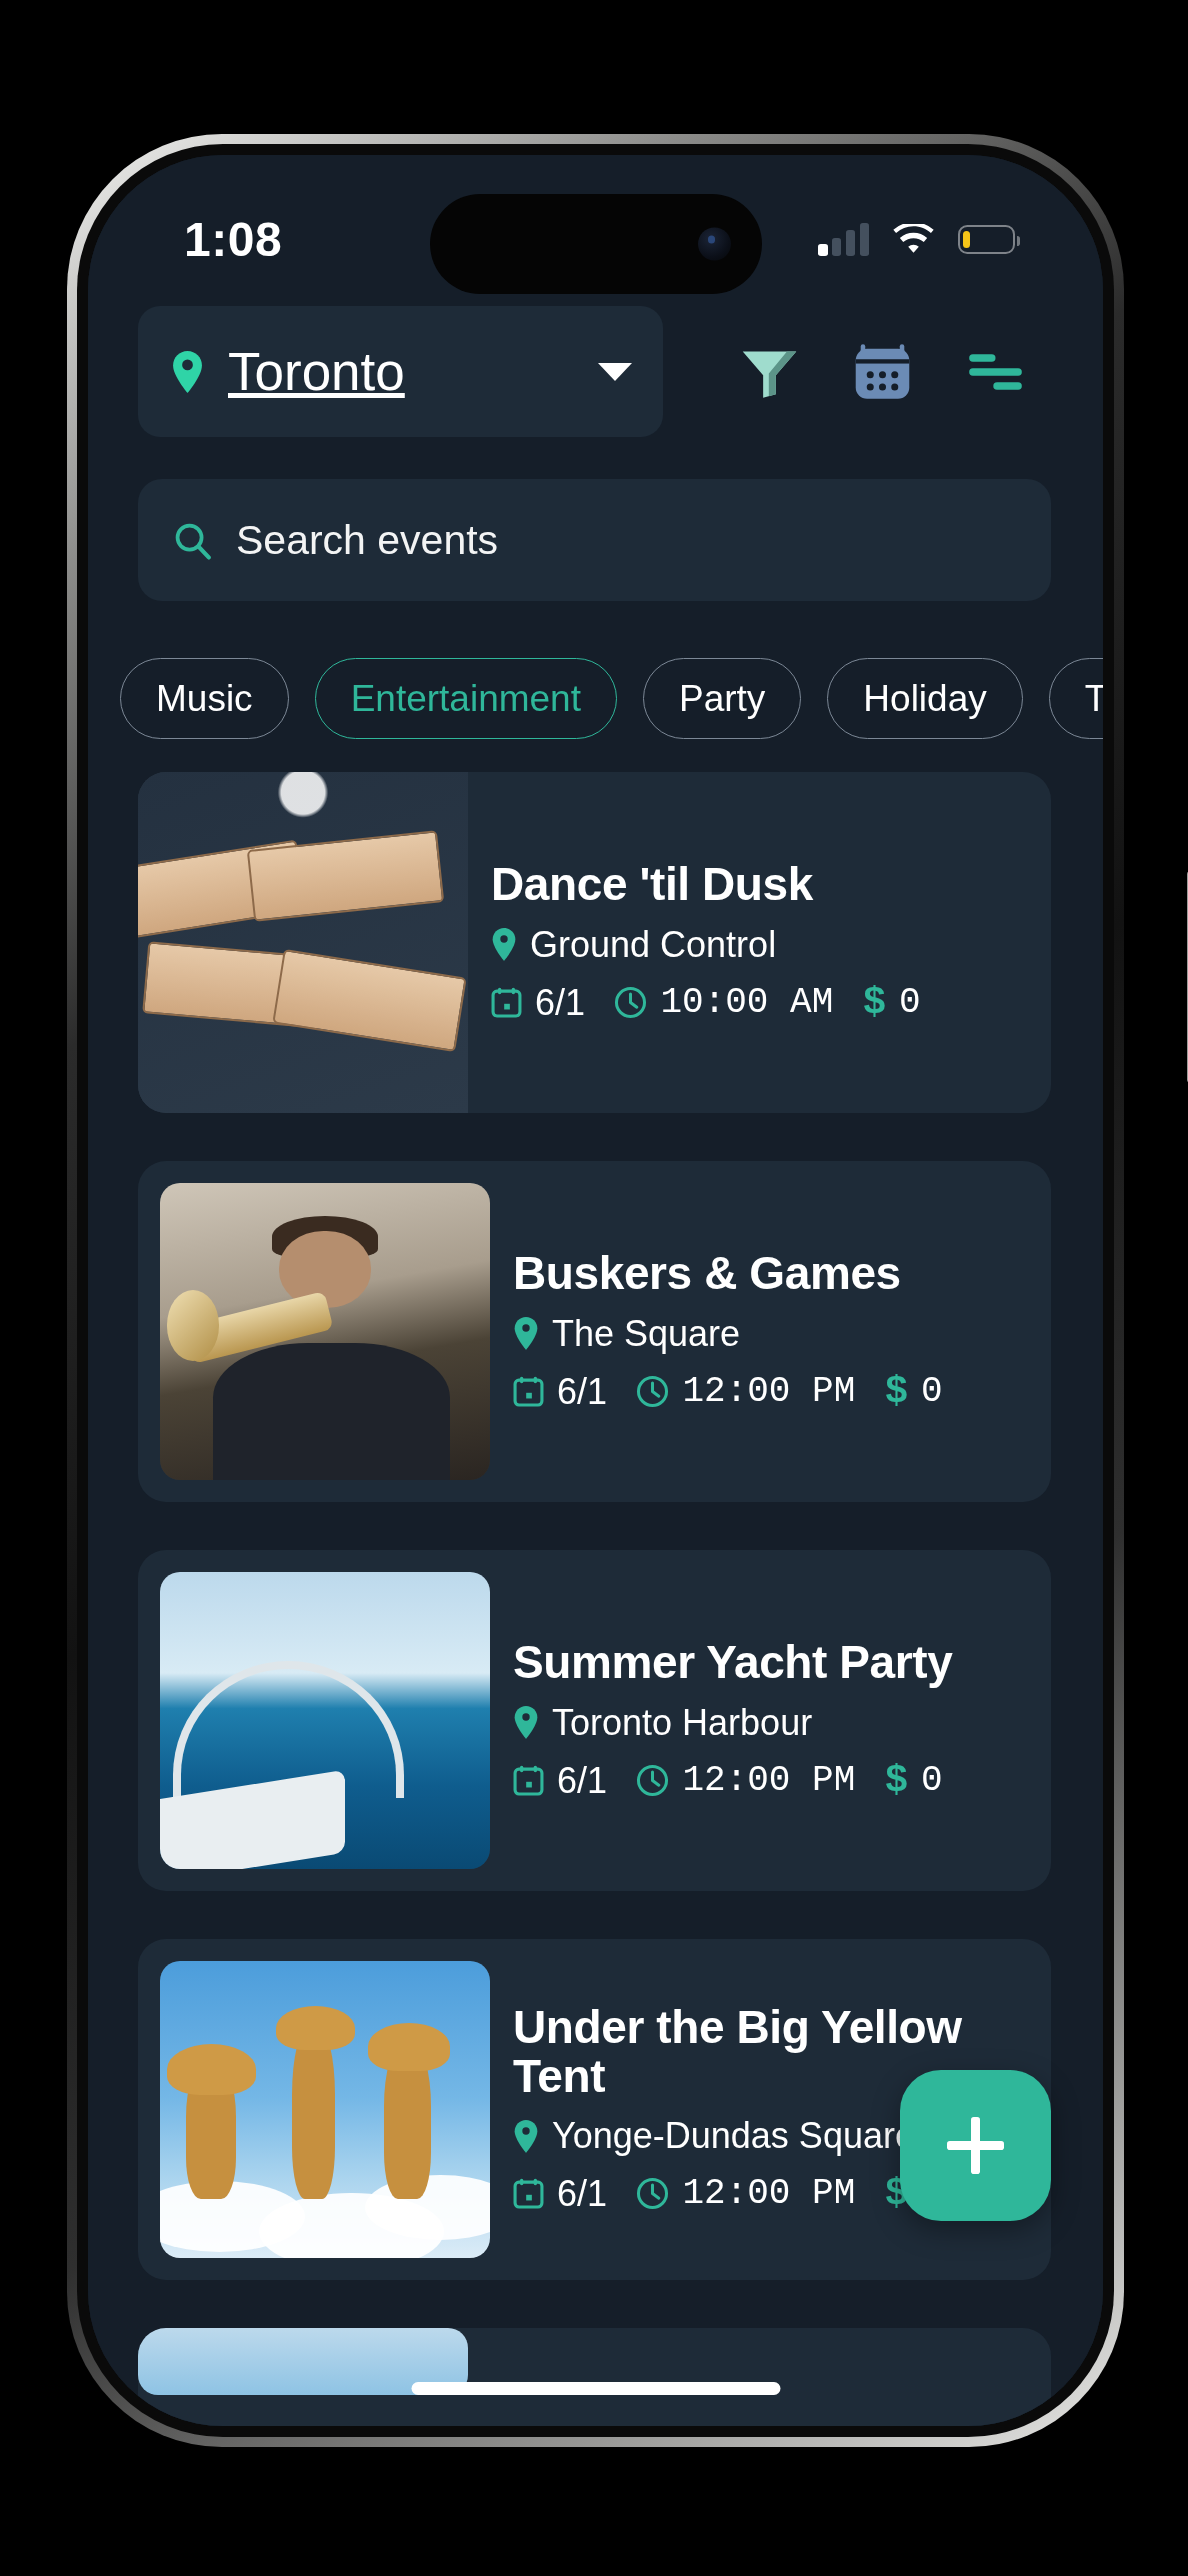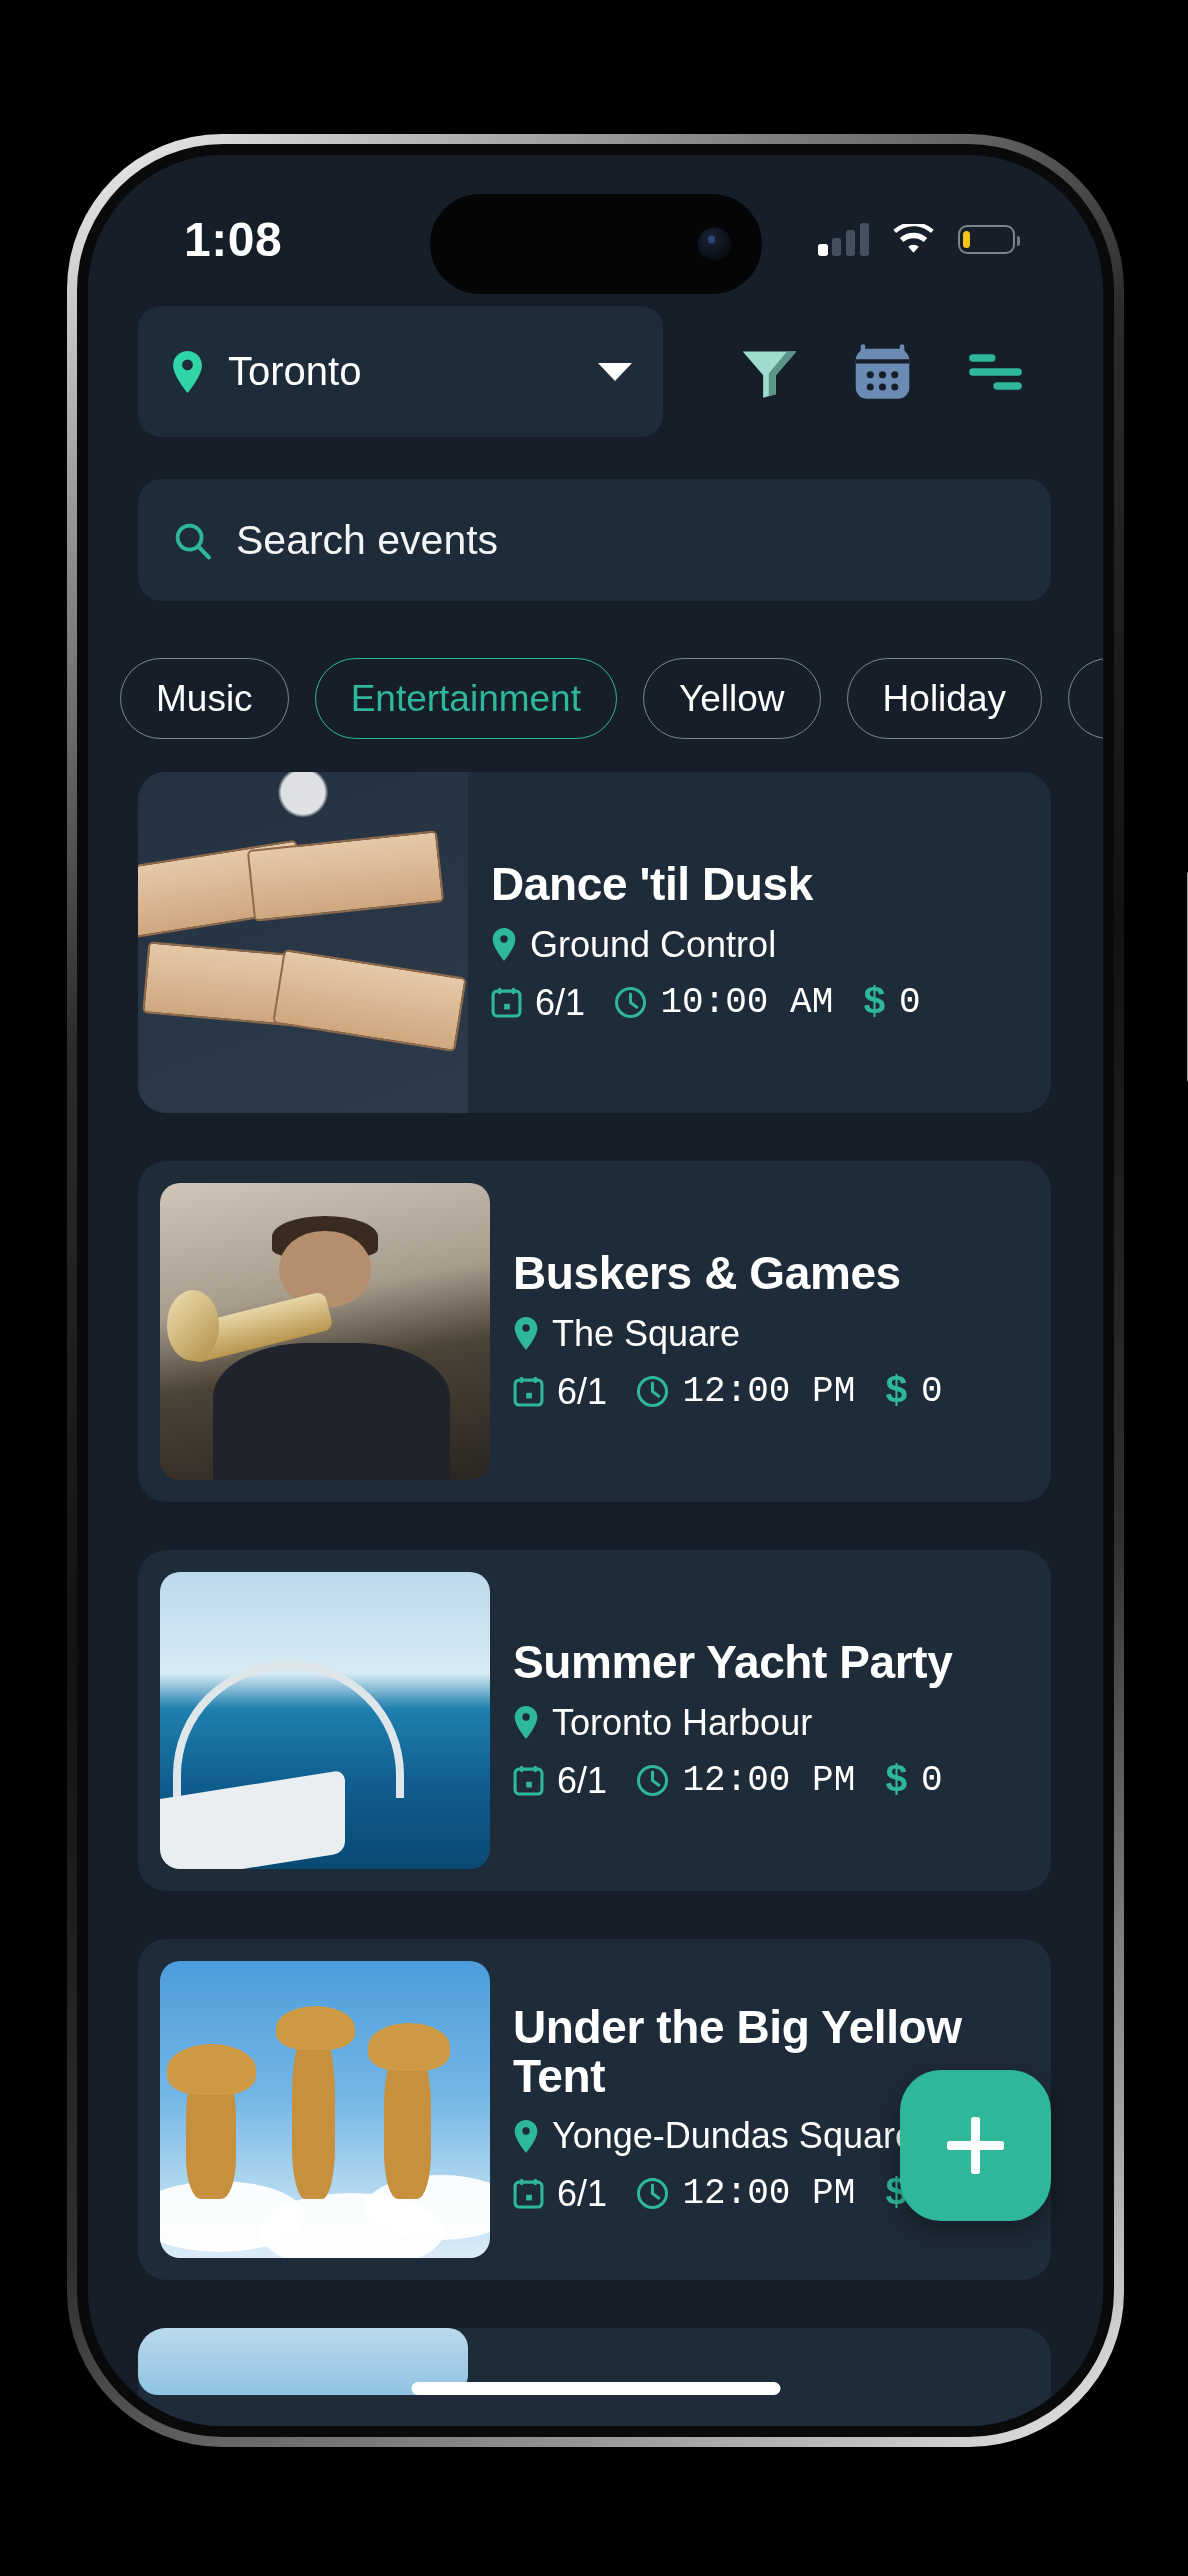"Toronto" .location-name { font-size: 40px -> 53px; text-decoration: none -> underline }
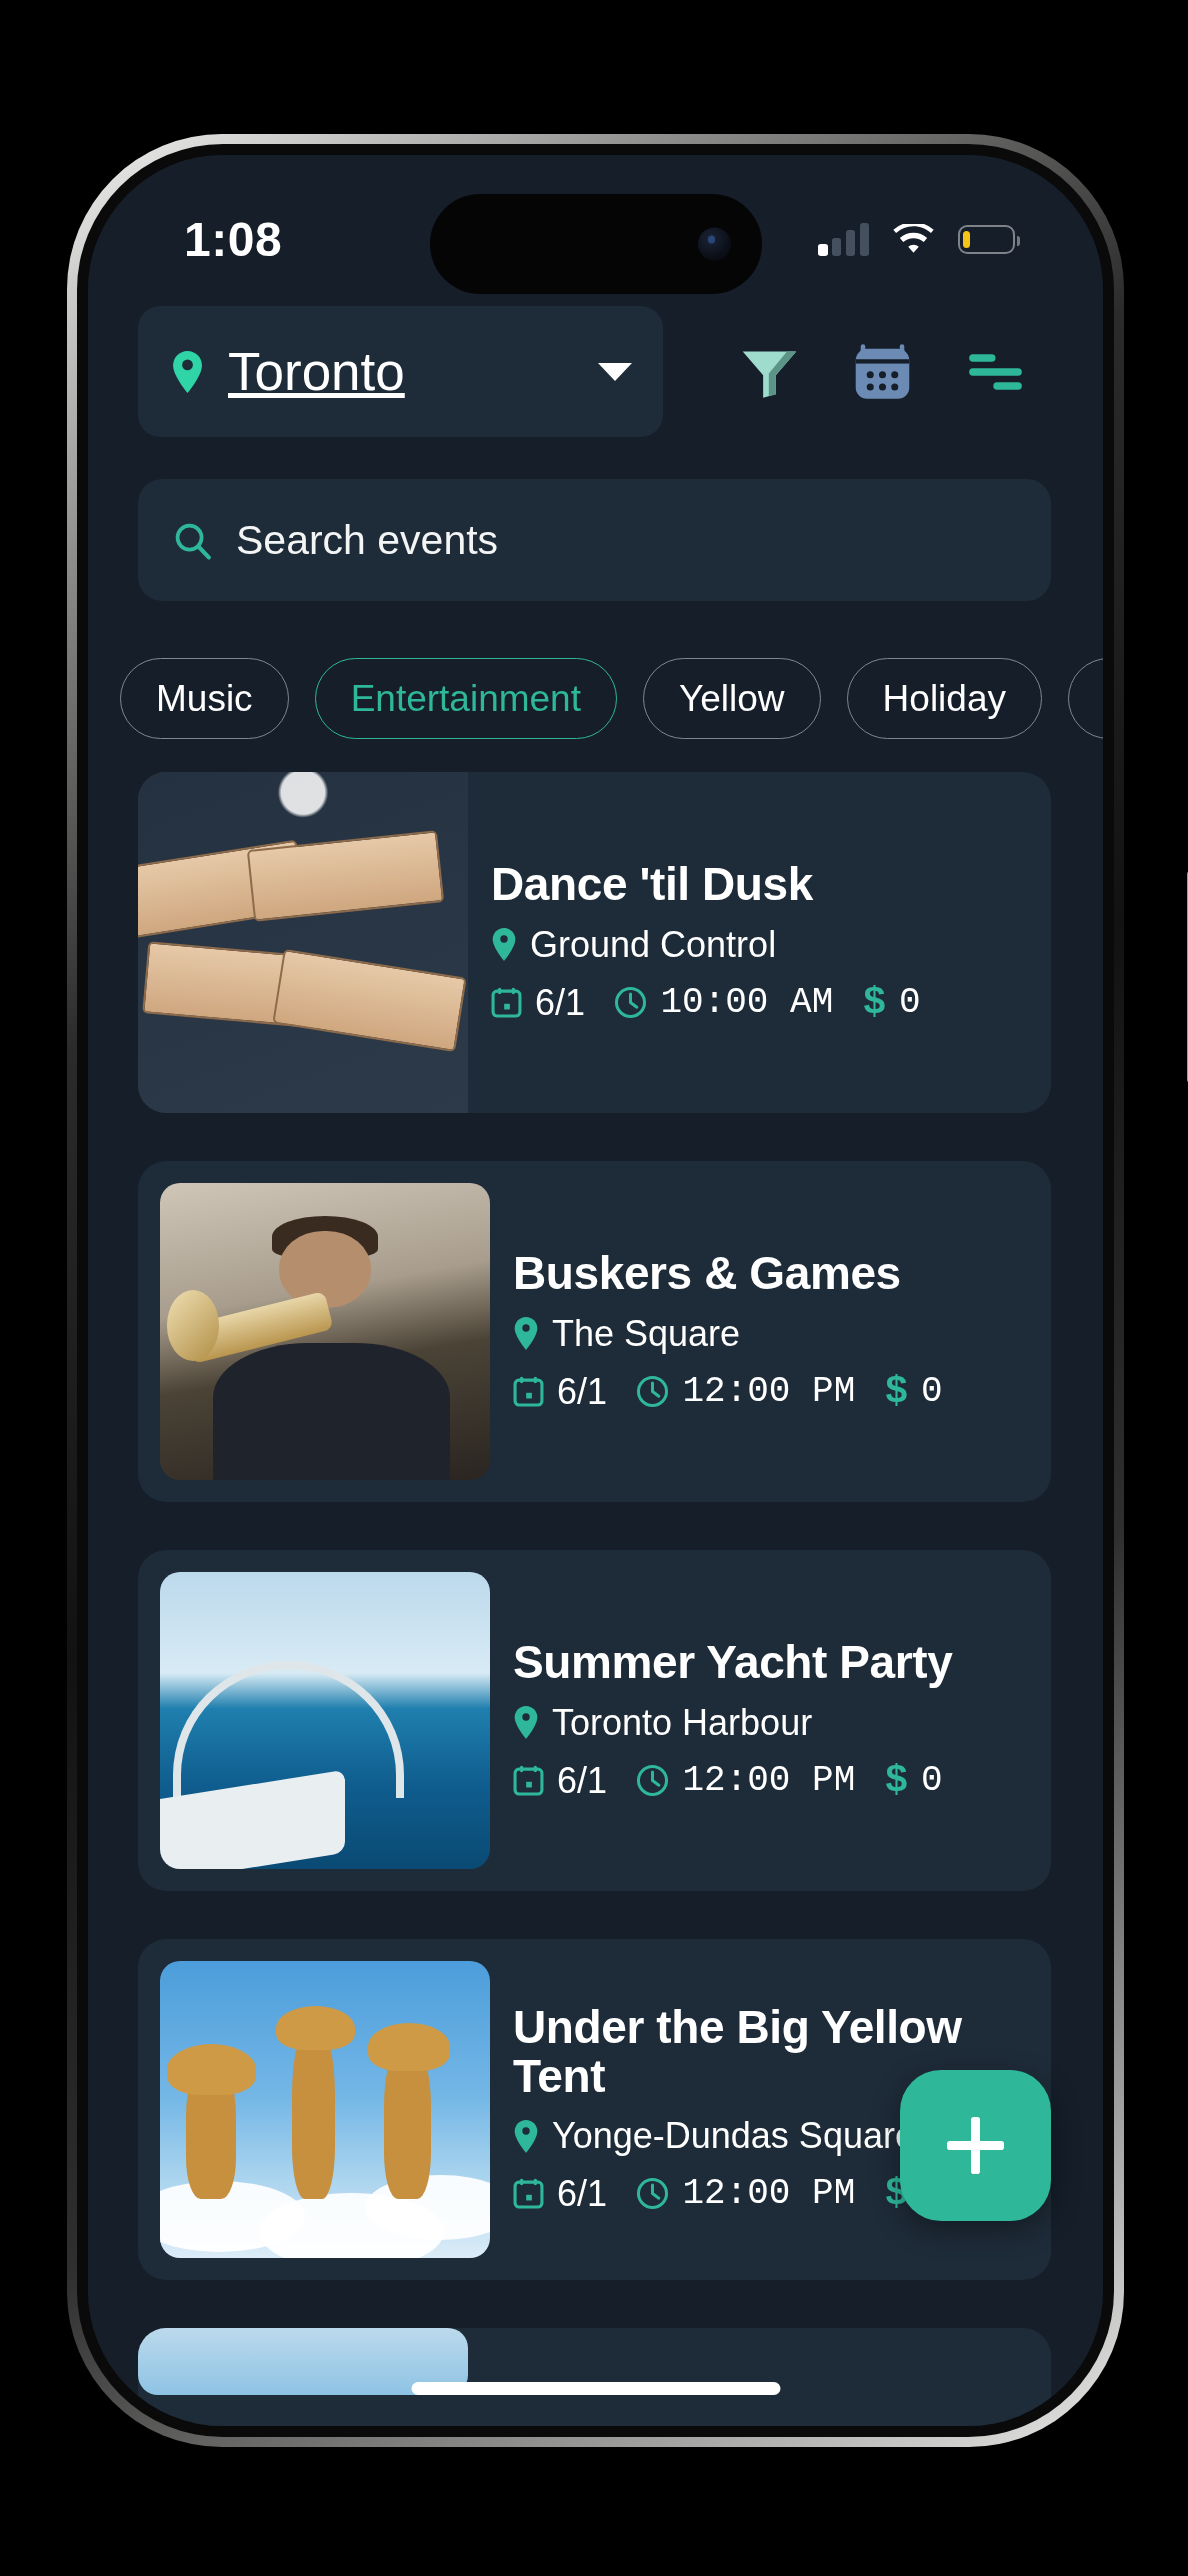"Yellow" div.chip { text: Yellow -> Party }
